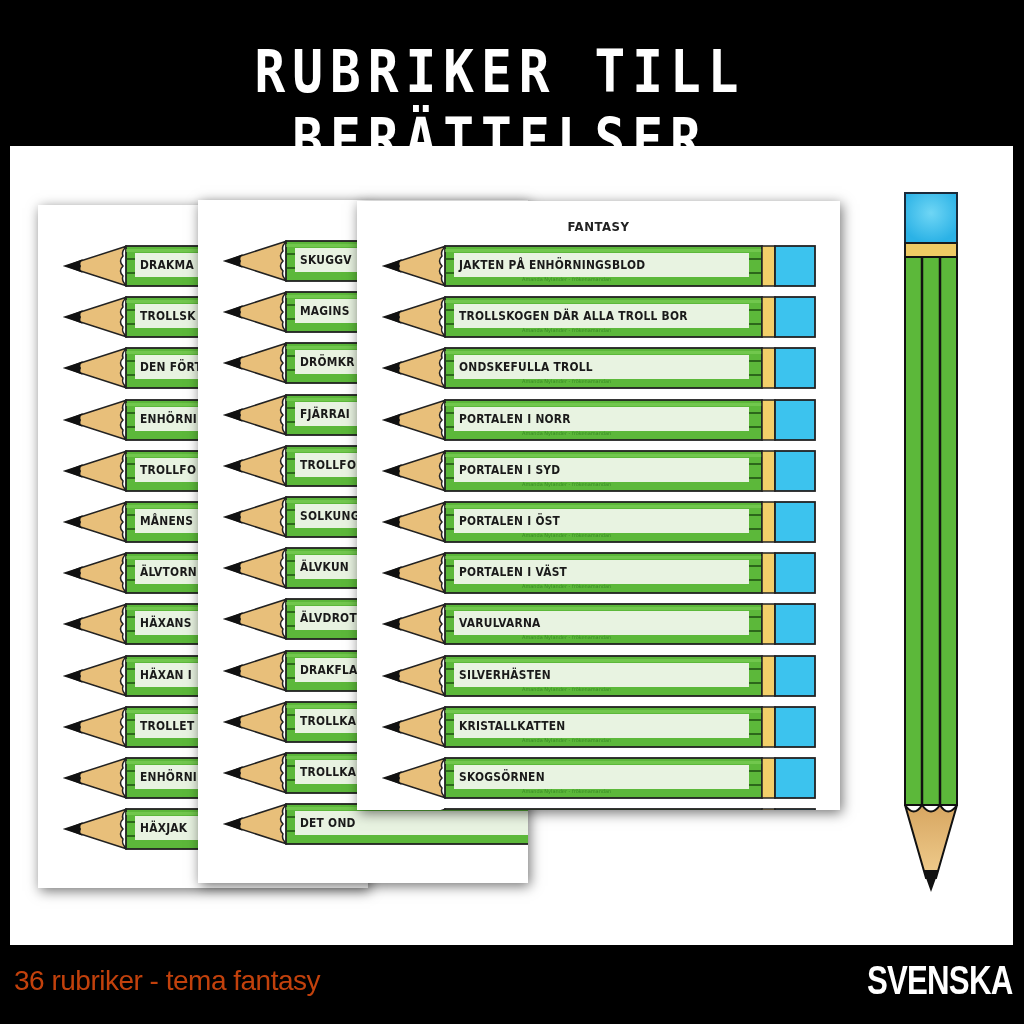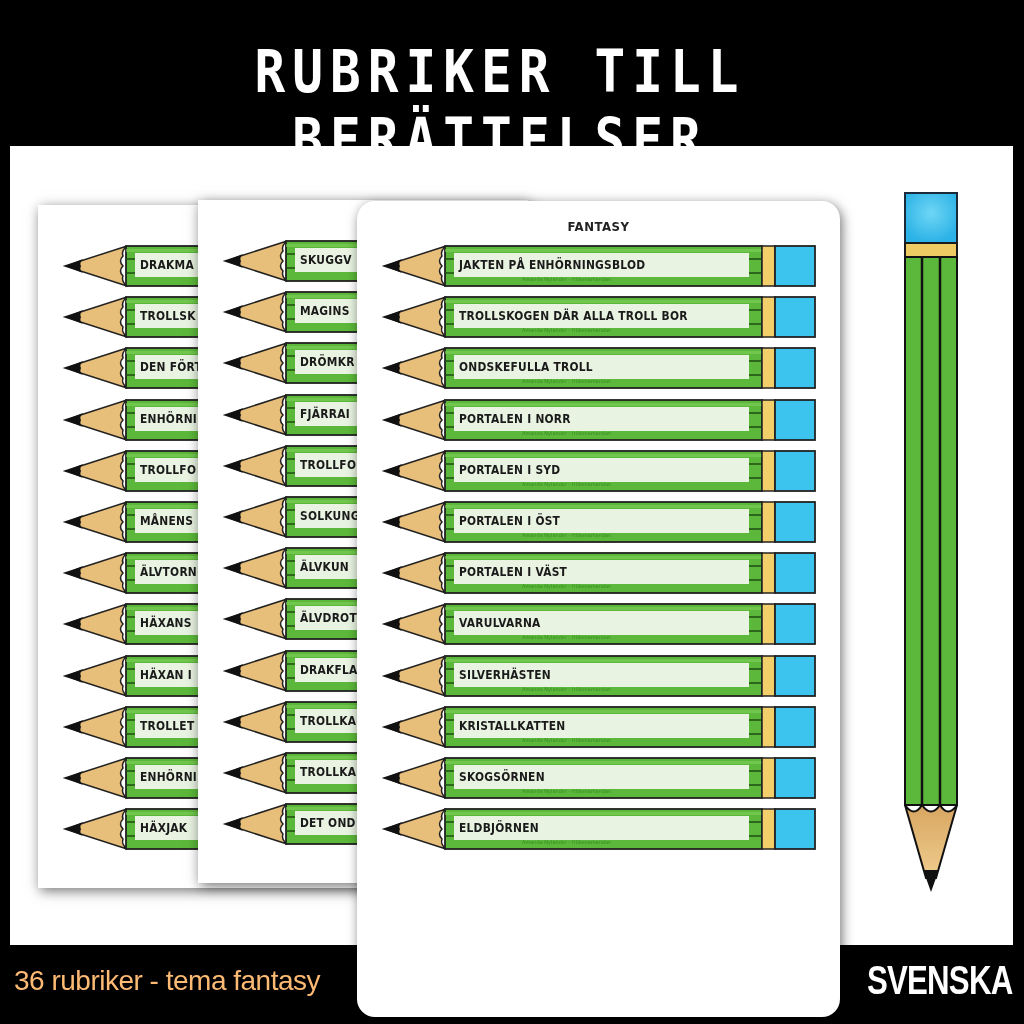"FANTASY" div.page { border-radius: 18px -> none; height: 816px -> 609px }
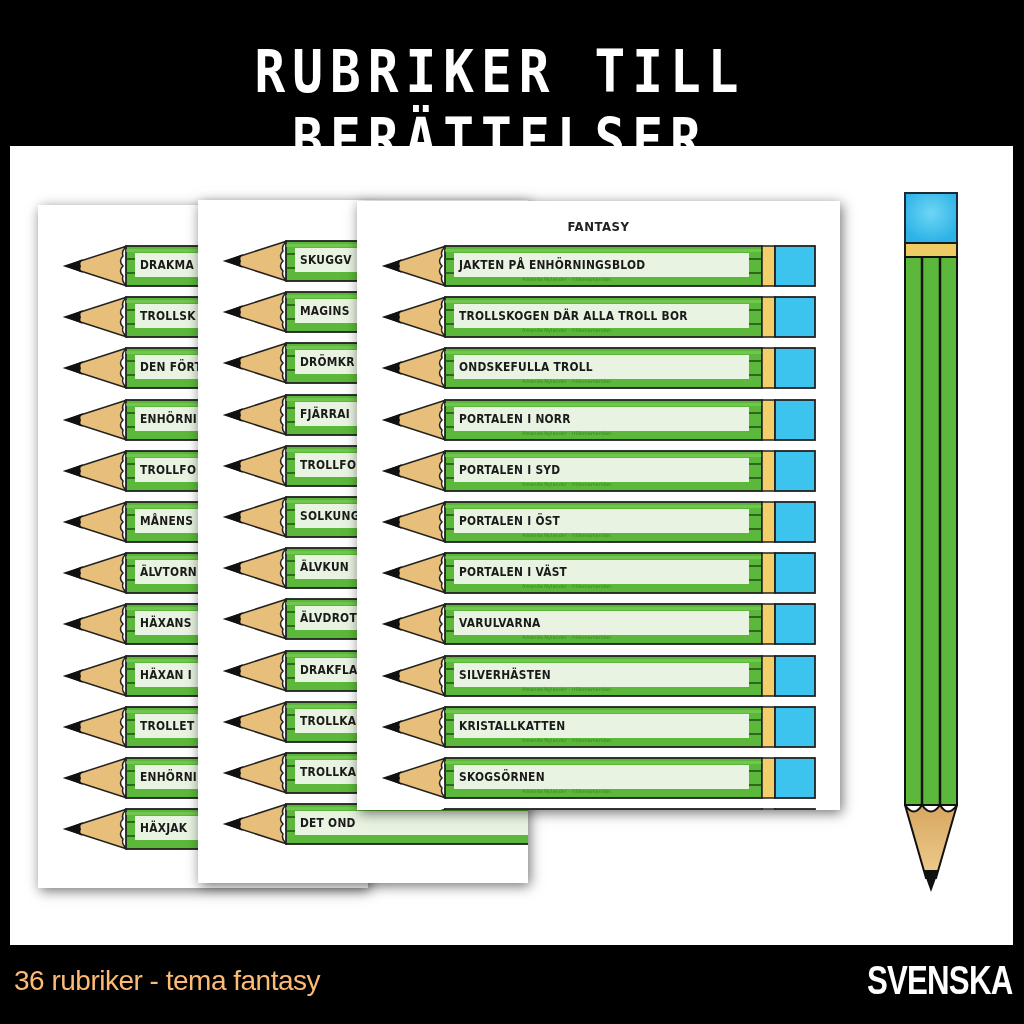"36 rubriker - tema fantasy" .footer-left { color: #fdba74 -> #c2410c }
